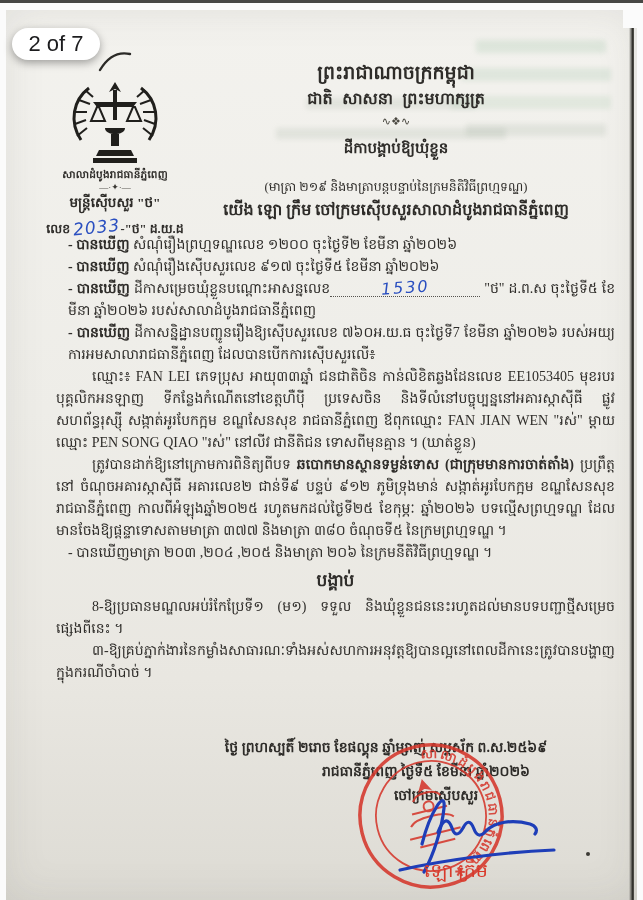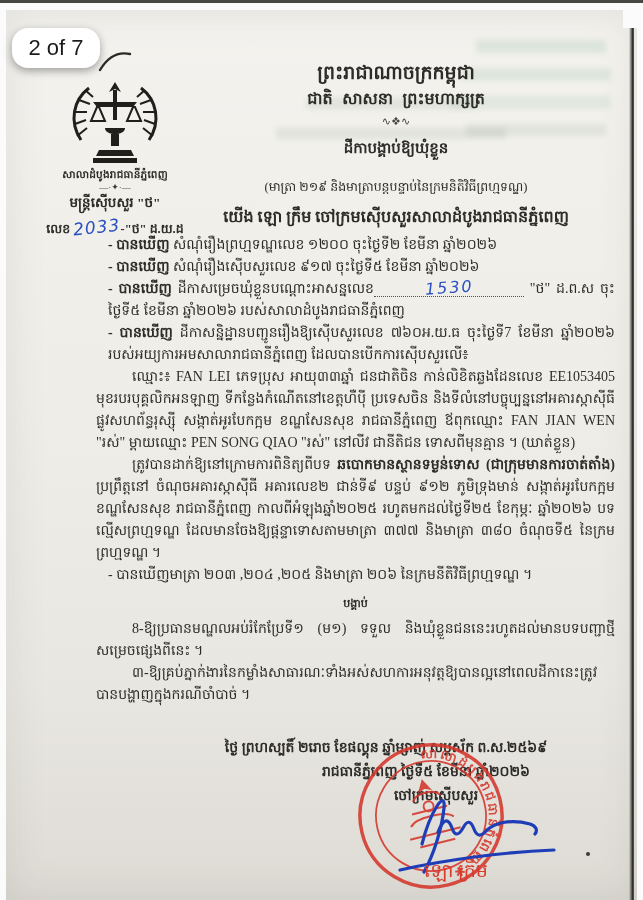"2 of 7" .pill { height: 40px -> 32px }
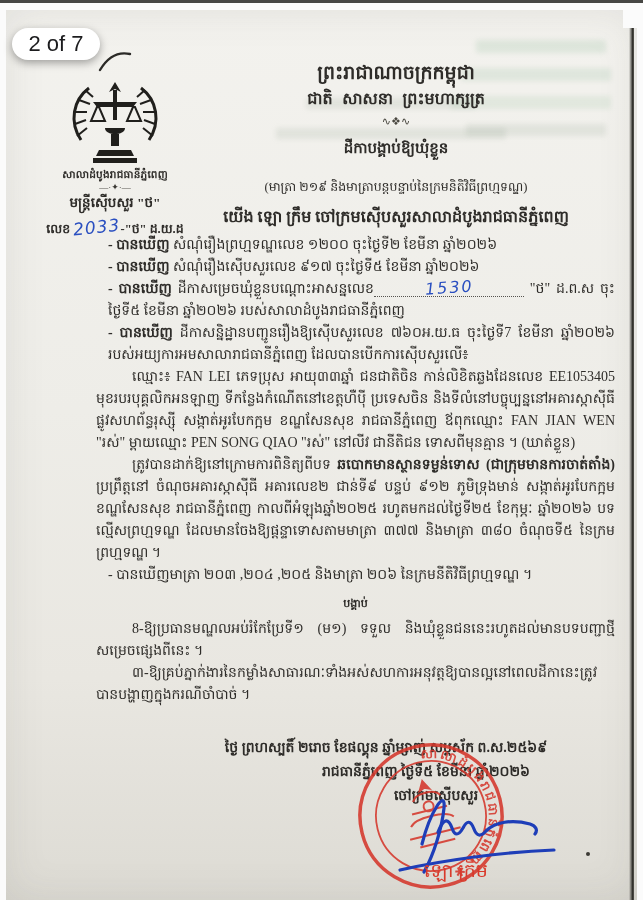"យើង ឡោ ក្រឹម" .issuer { margin-top: 9px -> 2px }
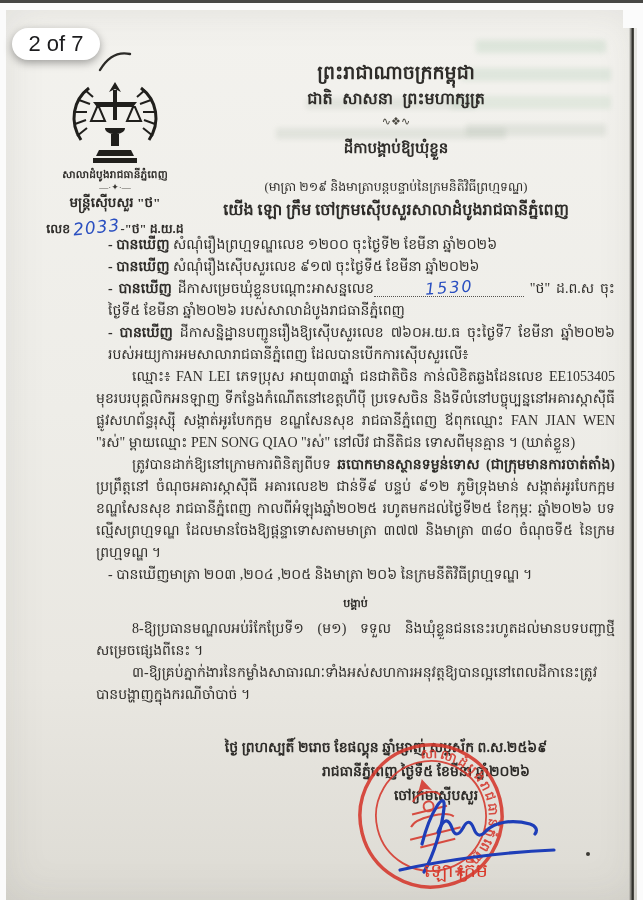"- បានឃើញ សំណុំរឿងព្រហ្មទណ្ឌលេខ ១២០០" .body { margin-left: 40px -> none }
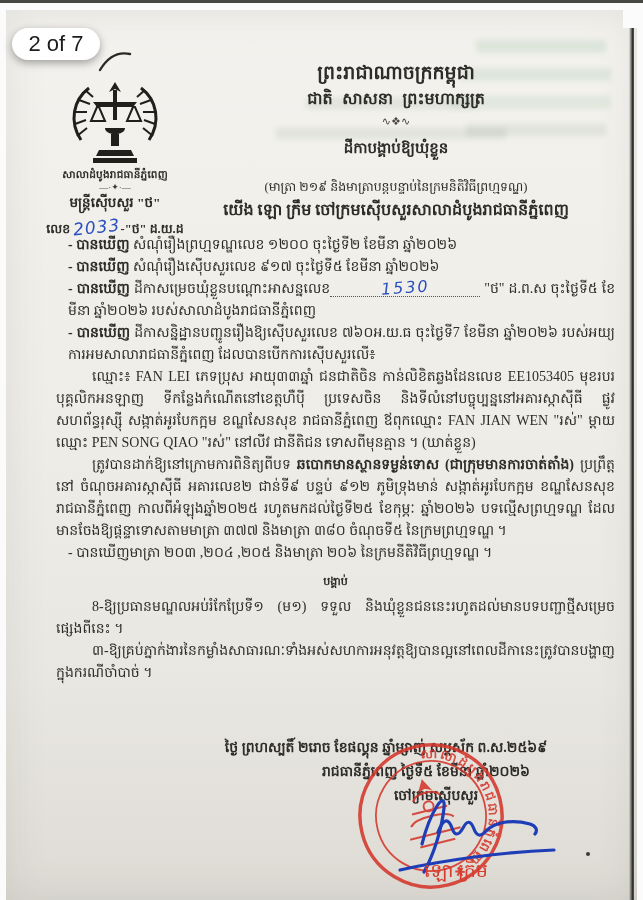"បង្គាប់" .order-title { font-size: 11px -> 17px }
